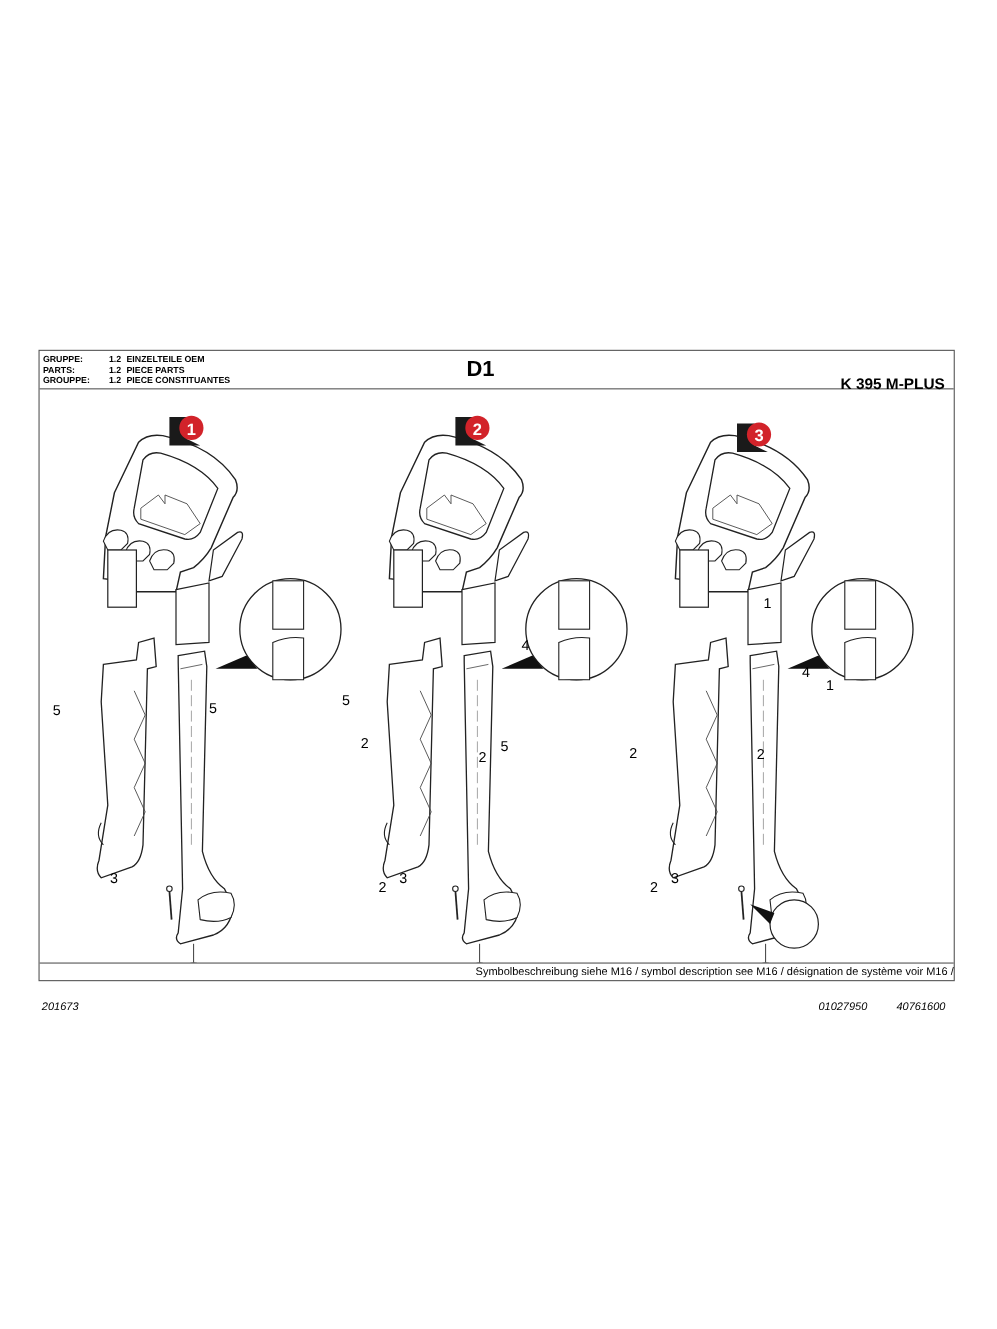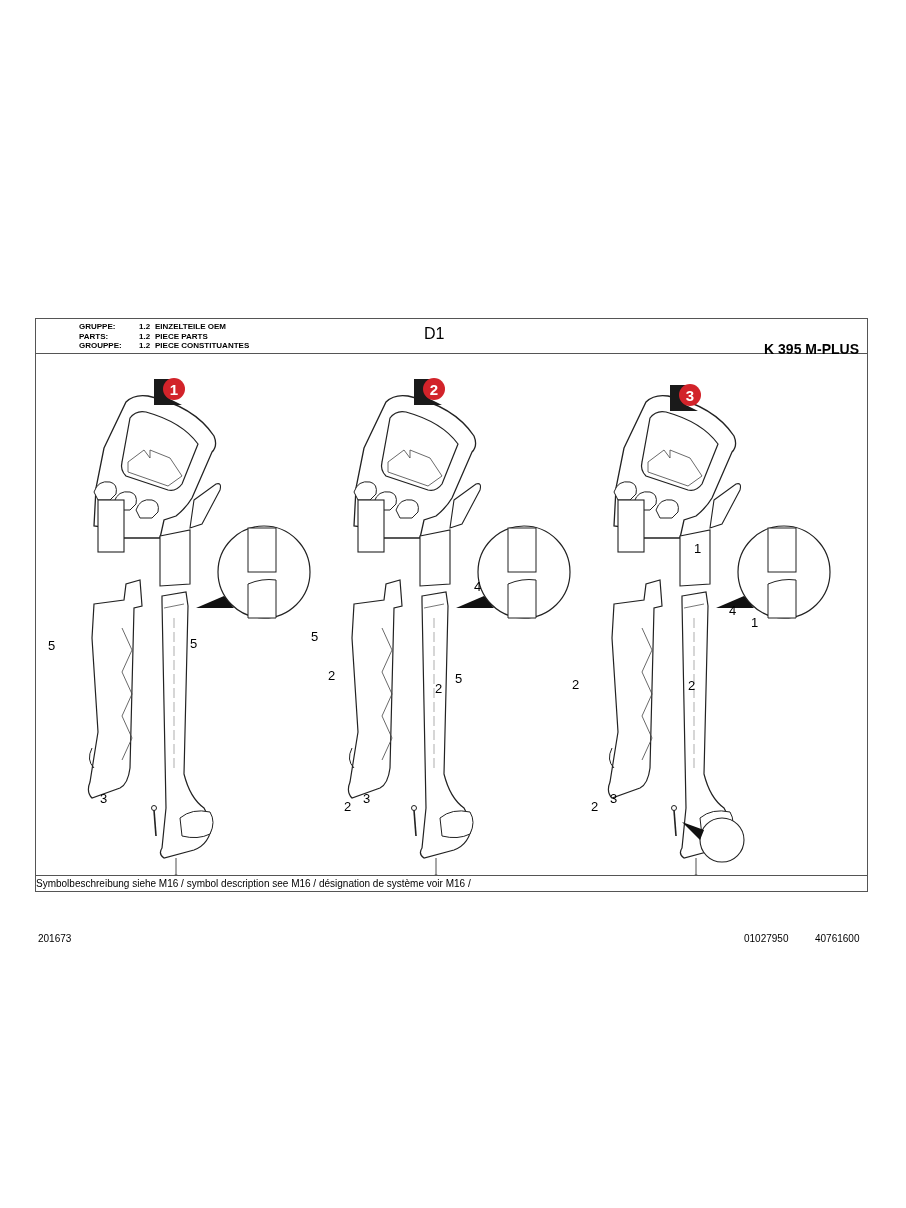"GRUPPE:" .grp .row { margin-left: 40px -> none }
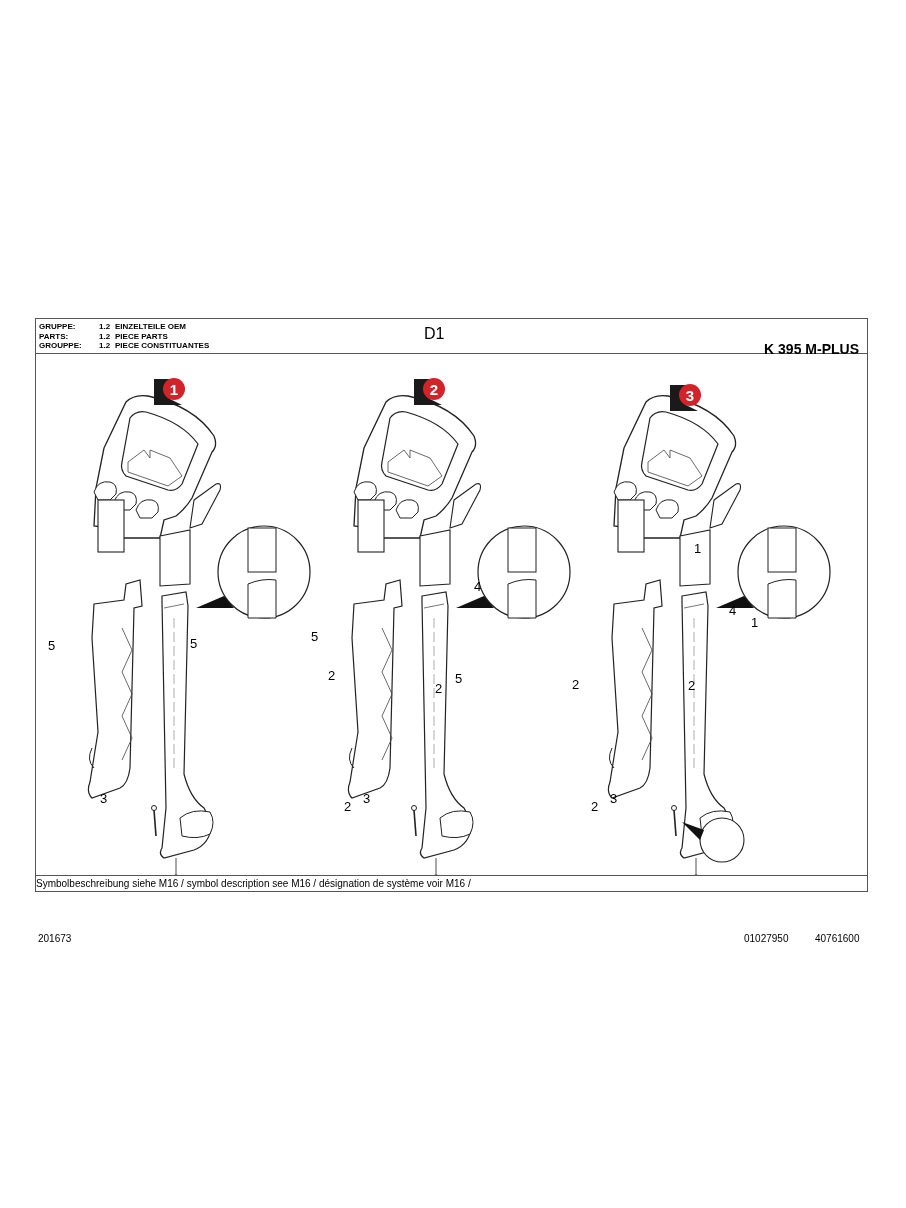"D1" .sheet { font-size: 16px -> 20px; font-weight: normal -> bold }
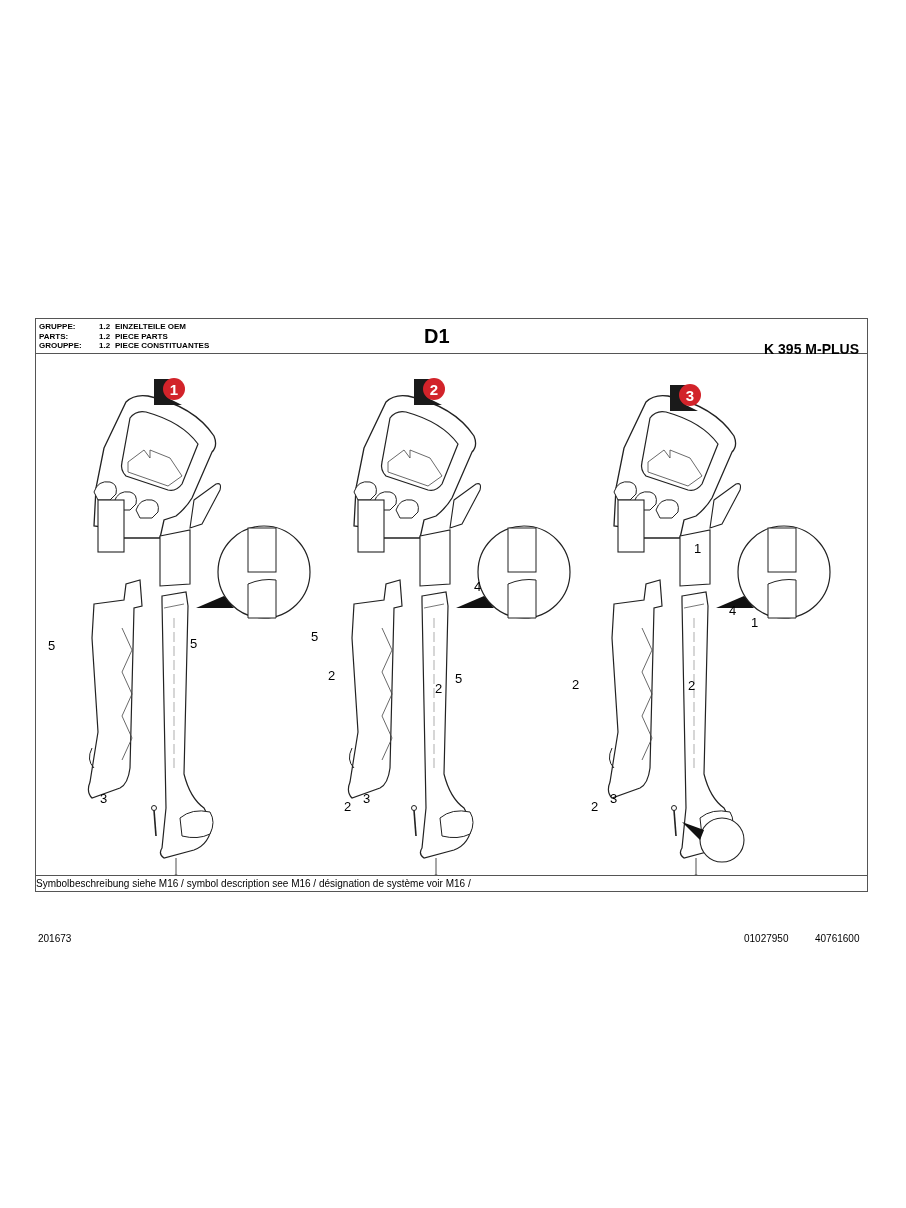"Symbolbeschreibung siehe M16 / symbol" .ftr { text-align: left -> right }
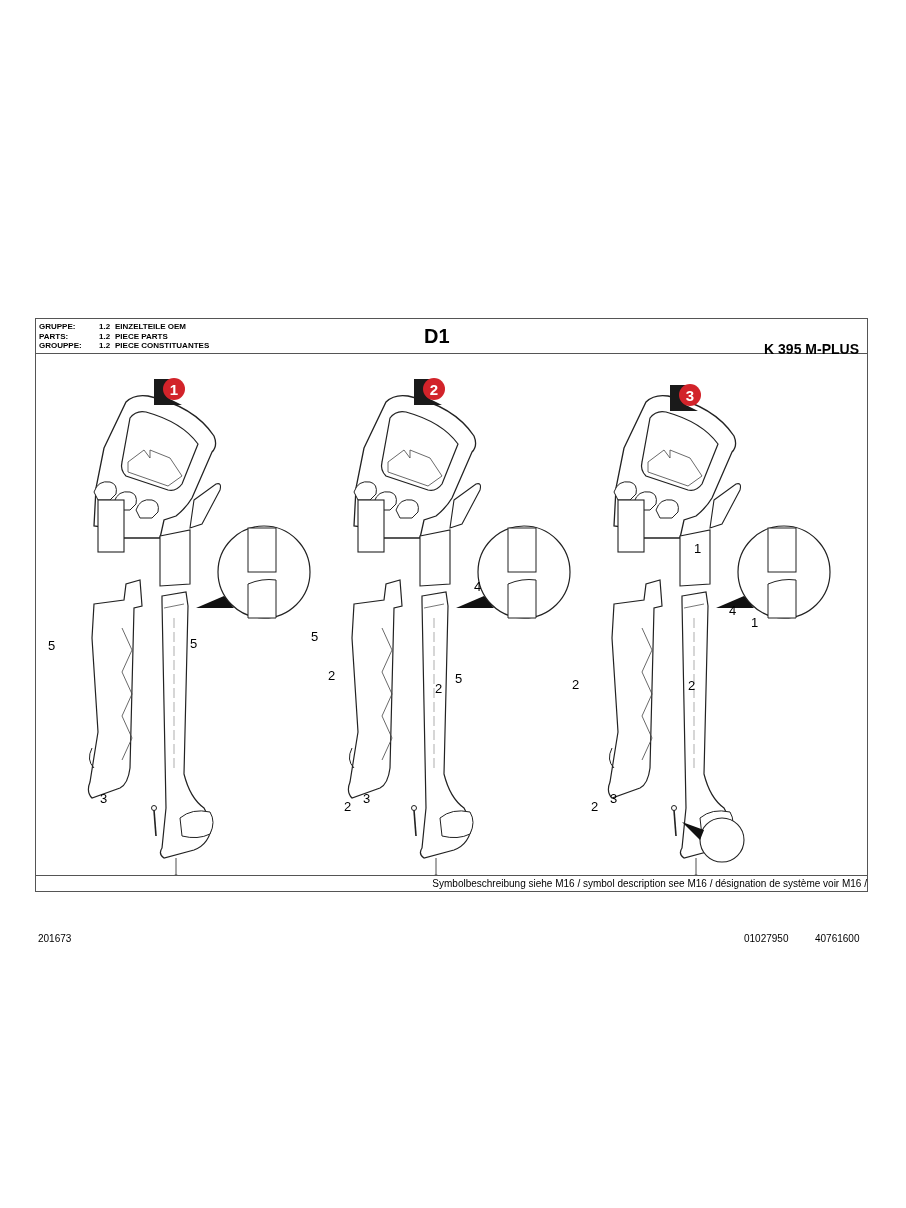"201673" .below { font-style: none -> italic; top: 933px -> 910px }
